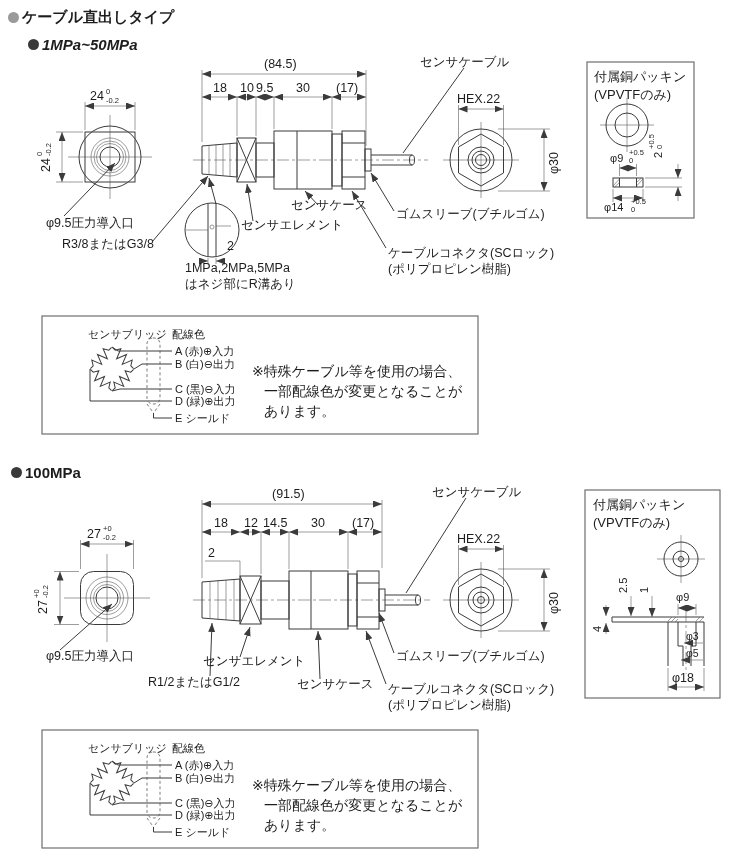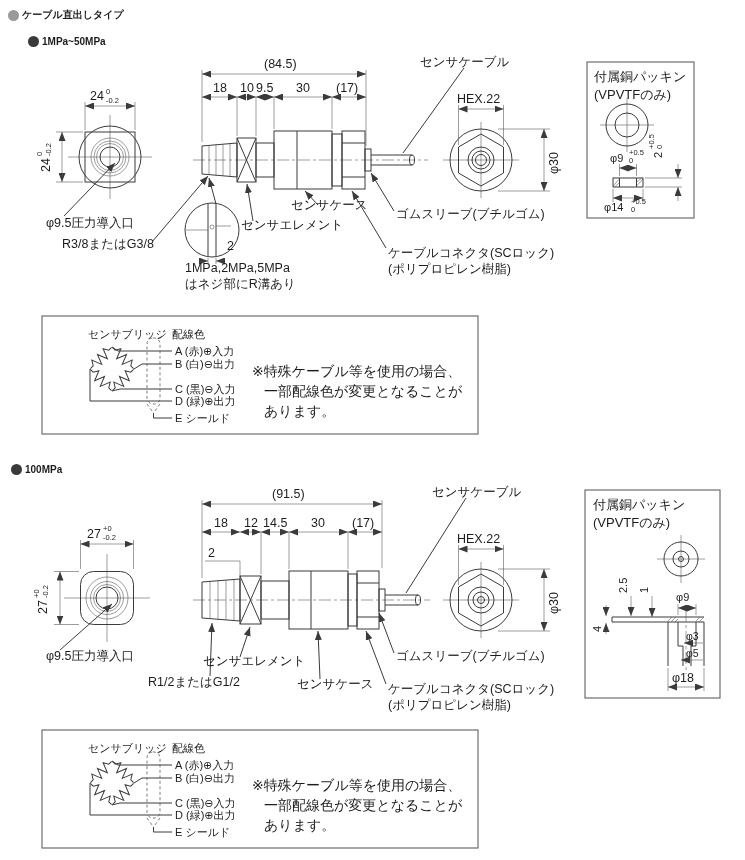"ケーブル直出しタイプ" .hd { font-size: 10px -> 15px }
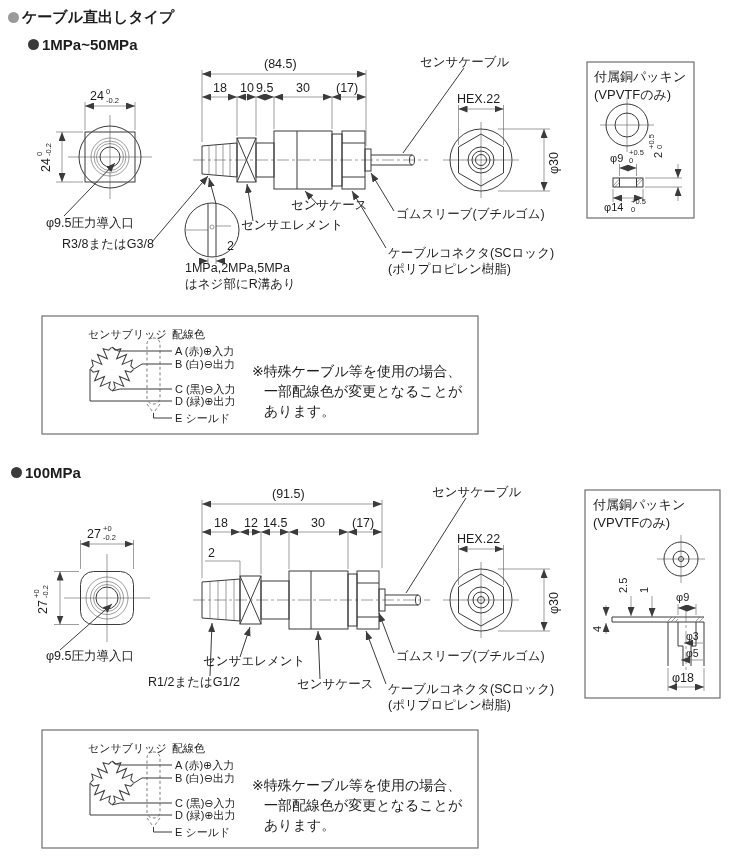"1MPa~50MPa" div.hd { font-style: none -> italic }
